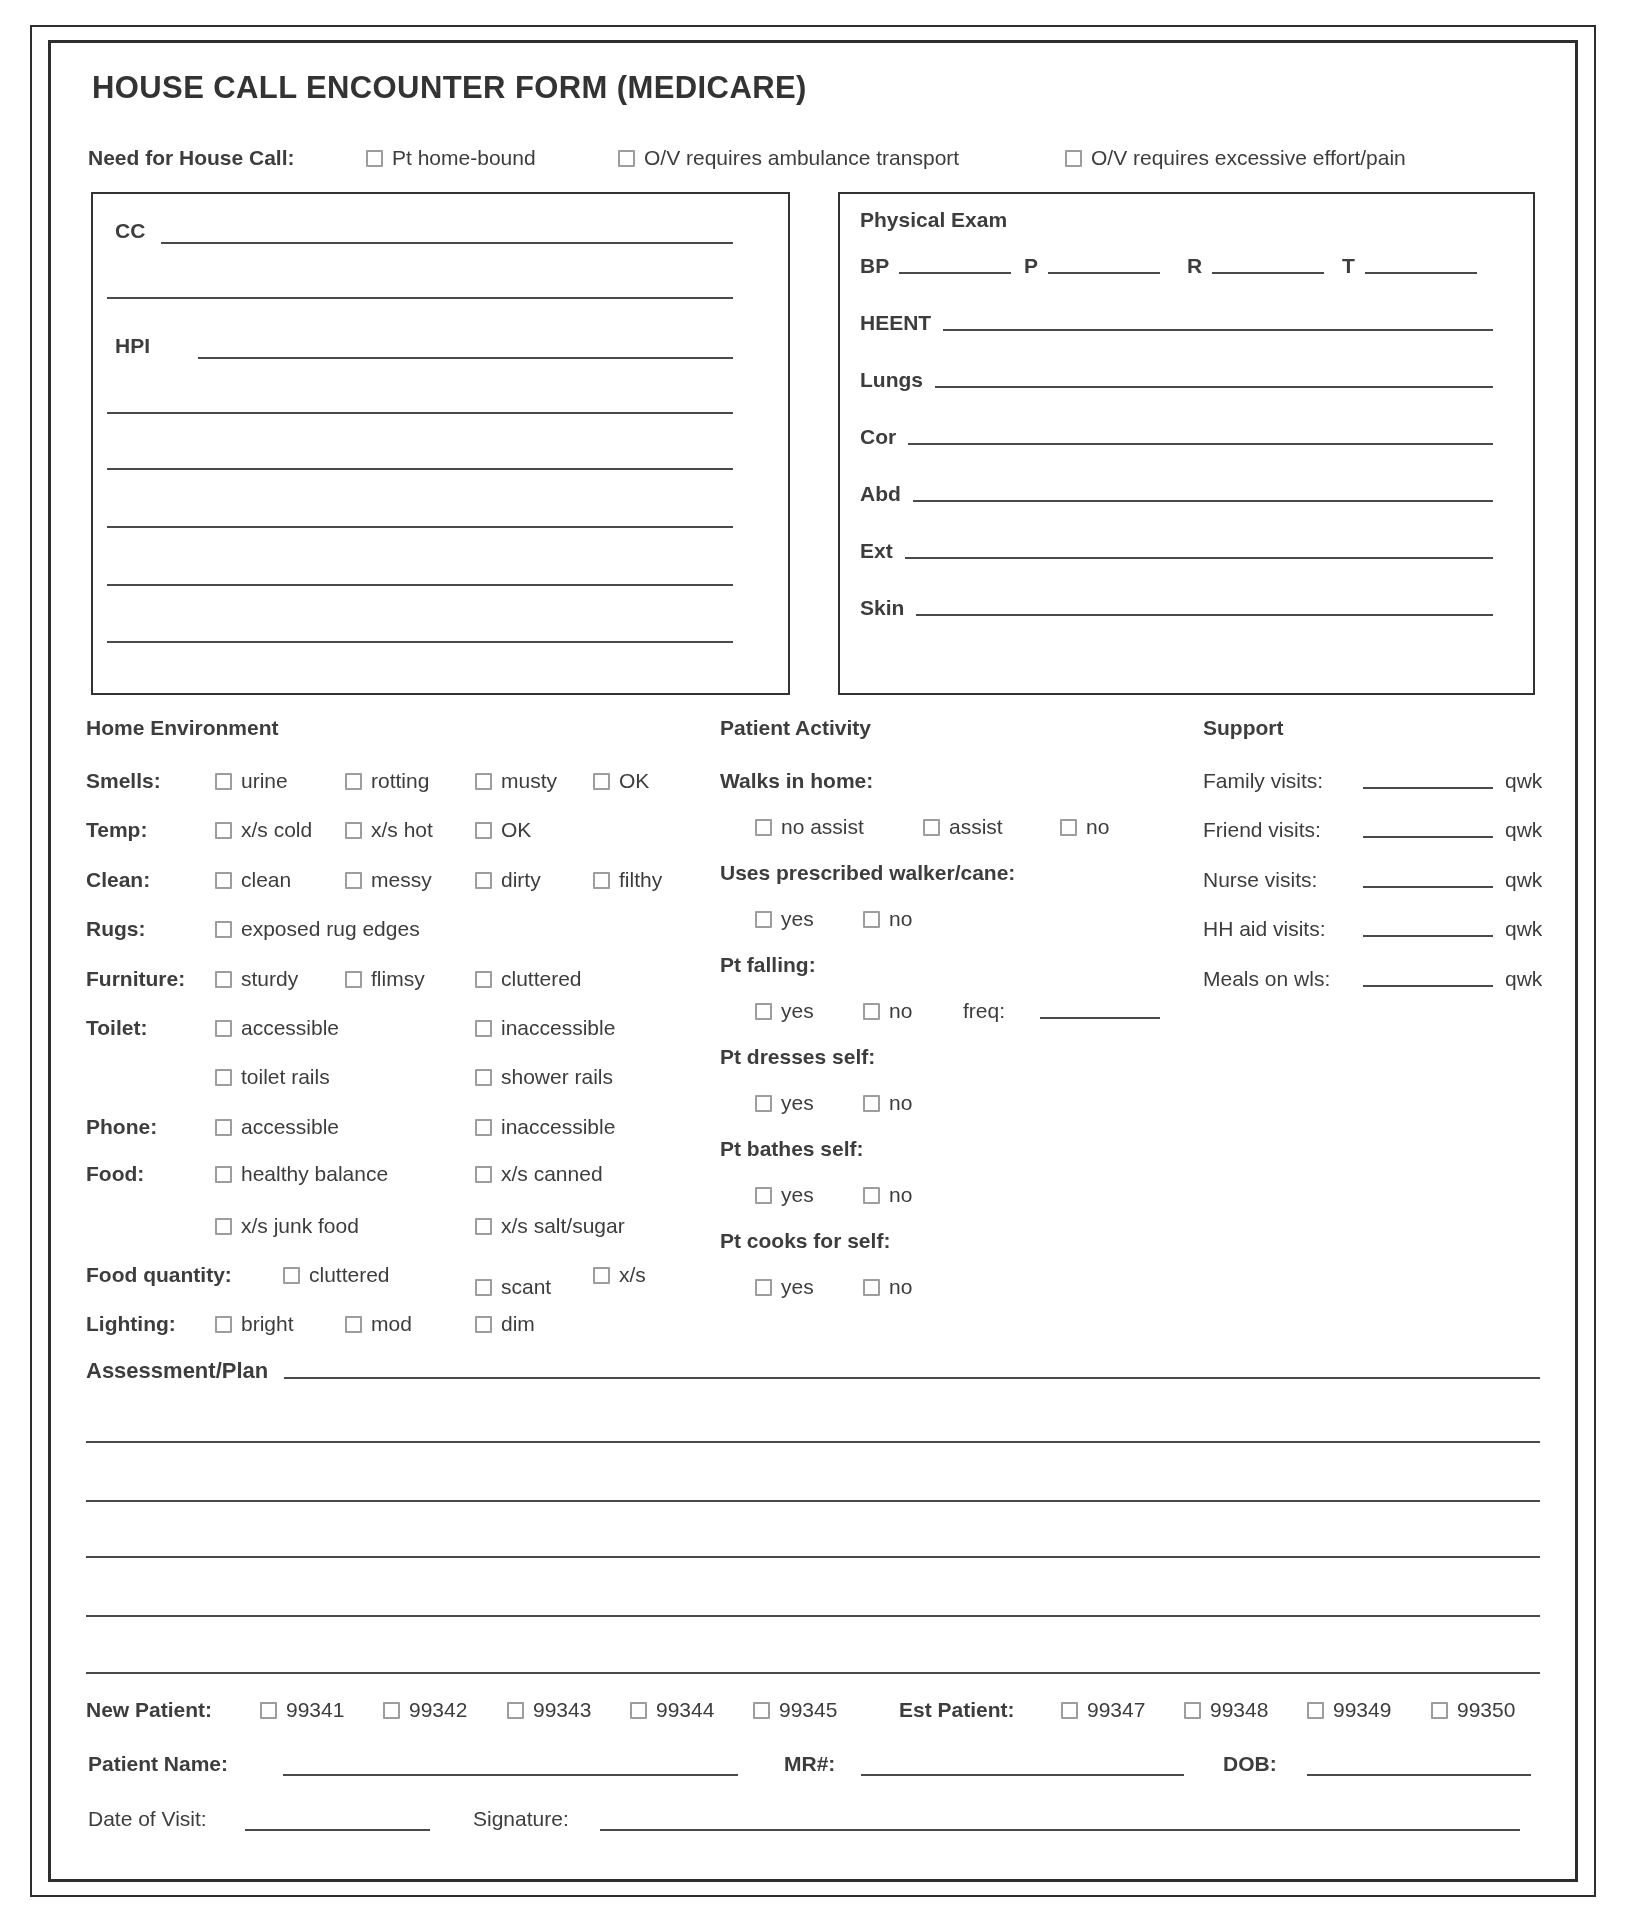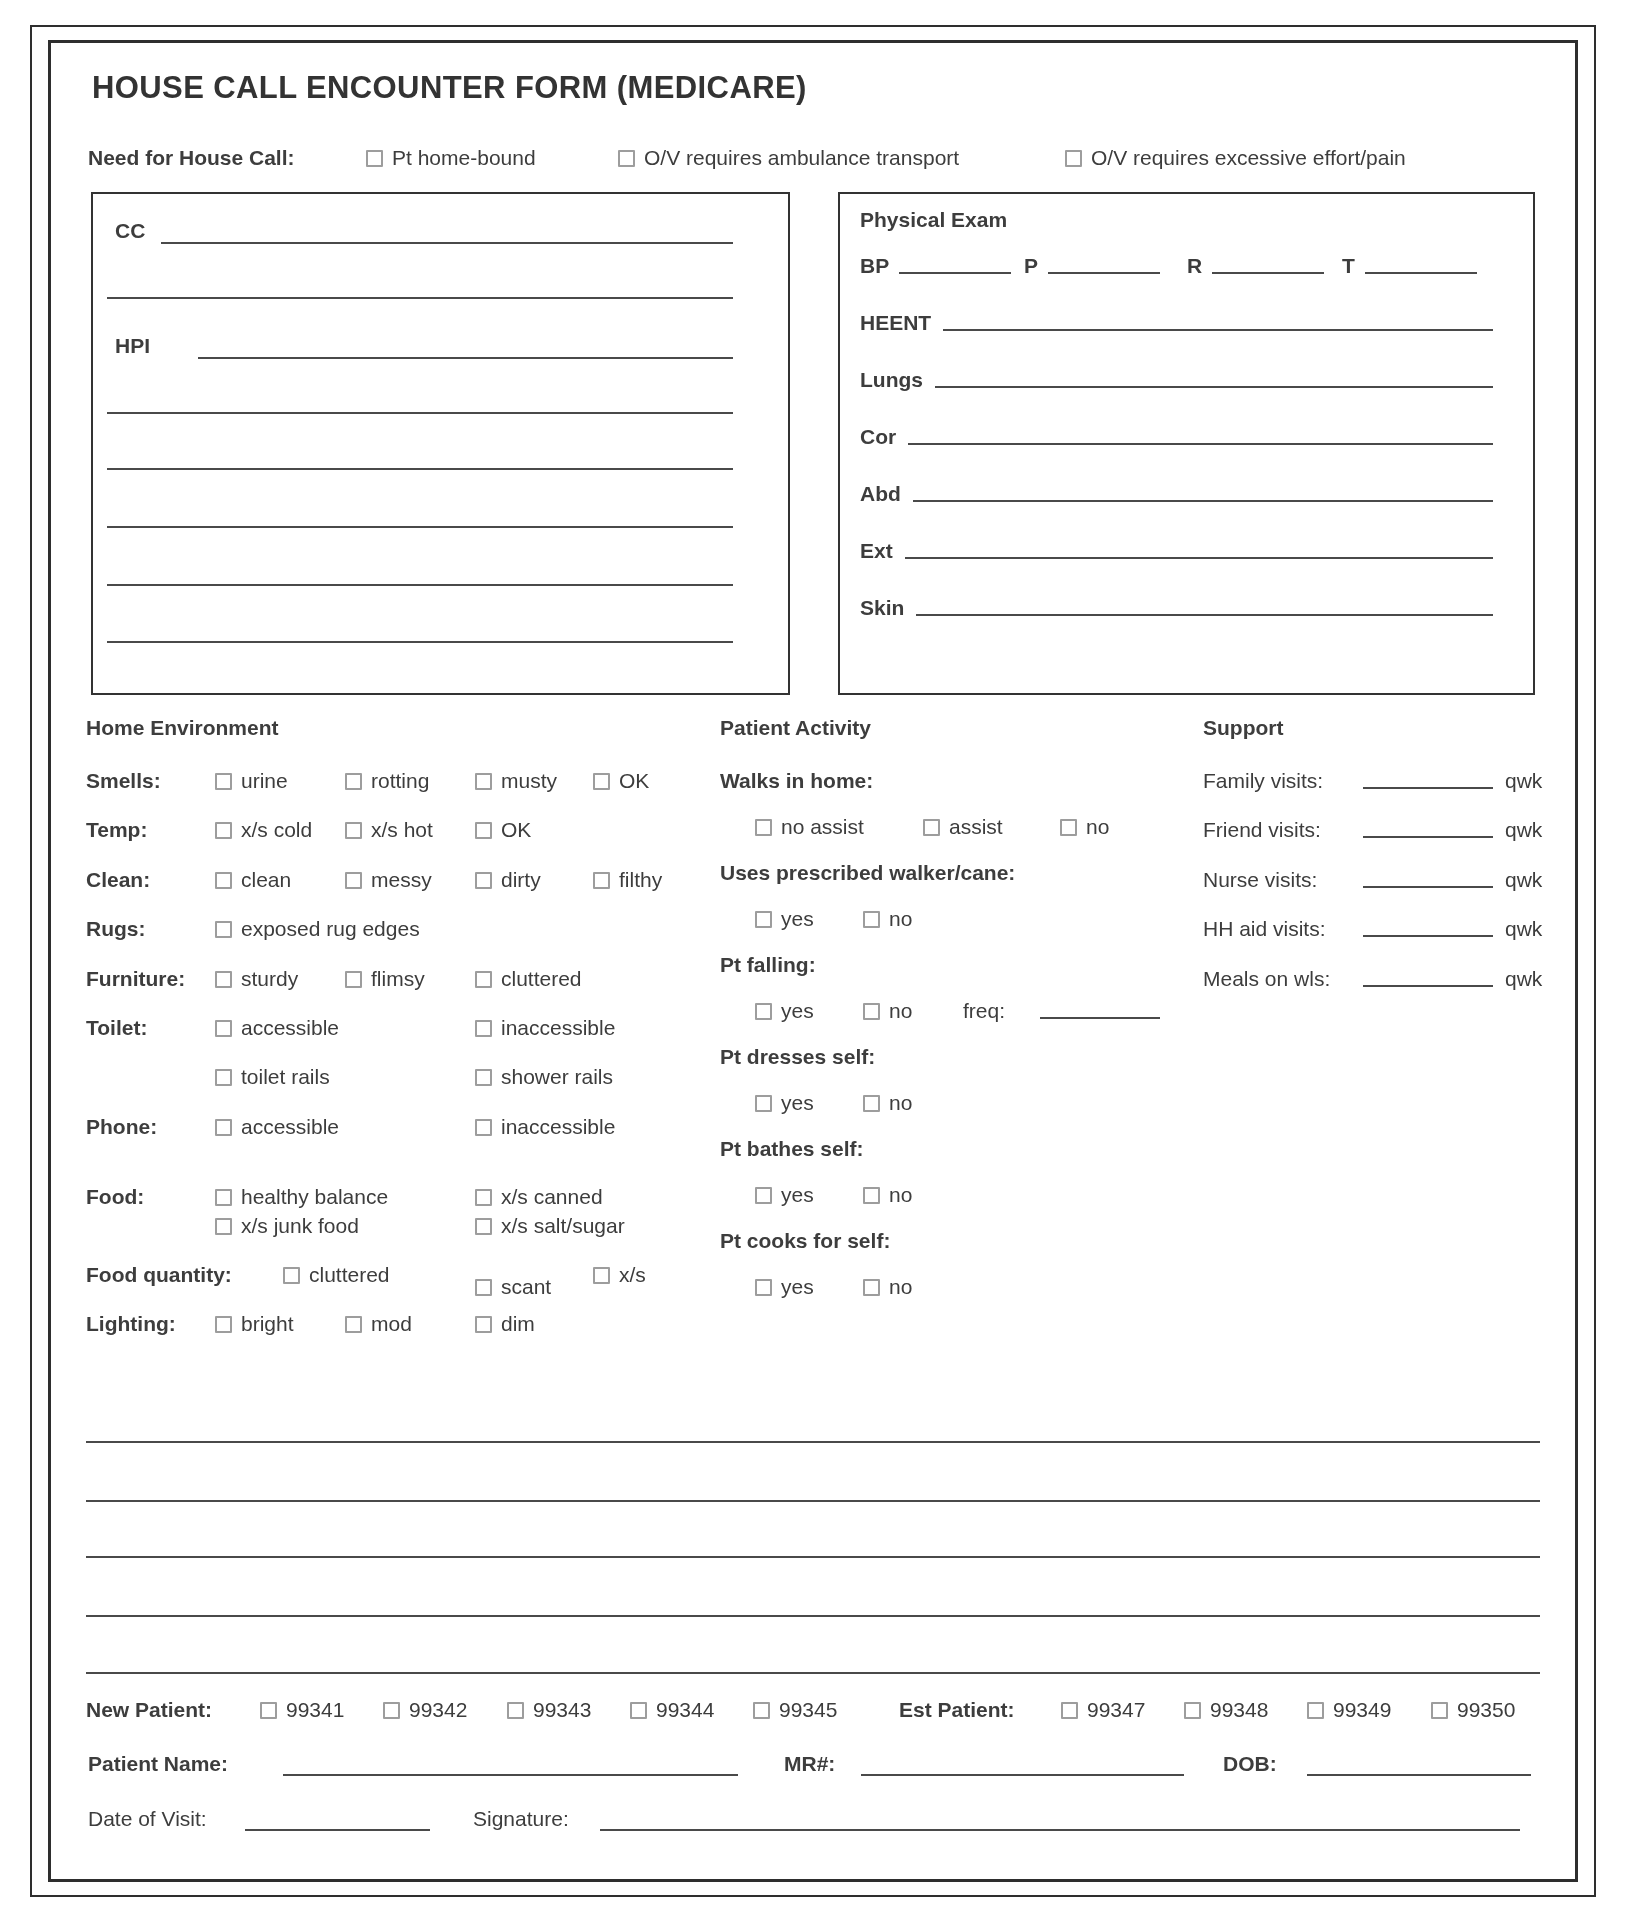"Food:" div.rowline { top: 479px -> 456px }
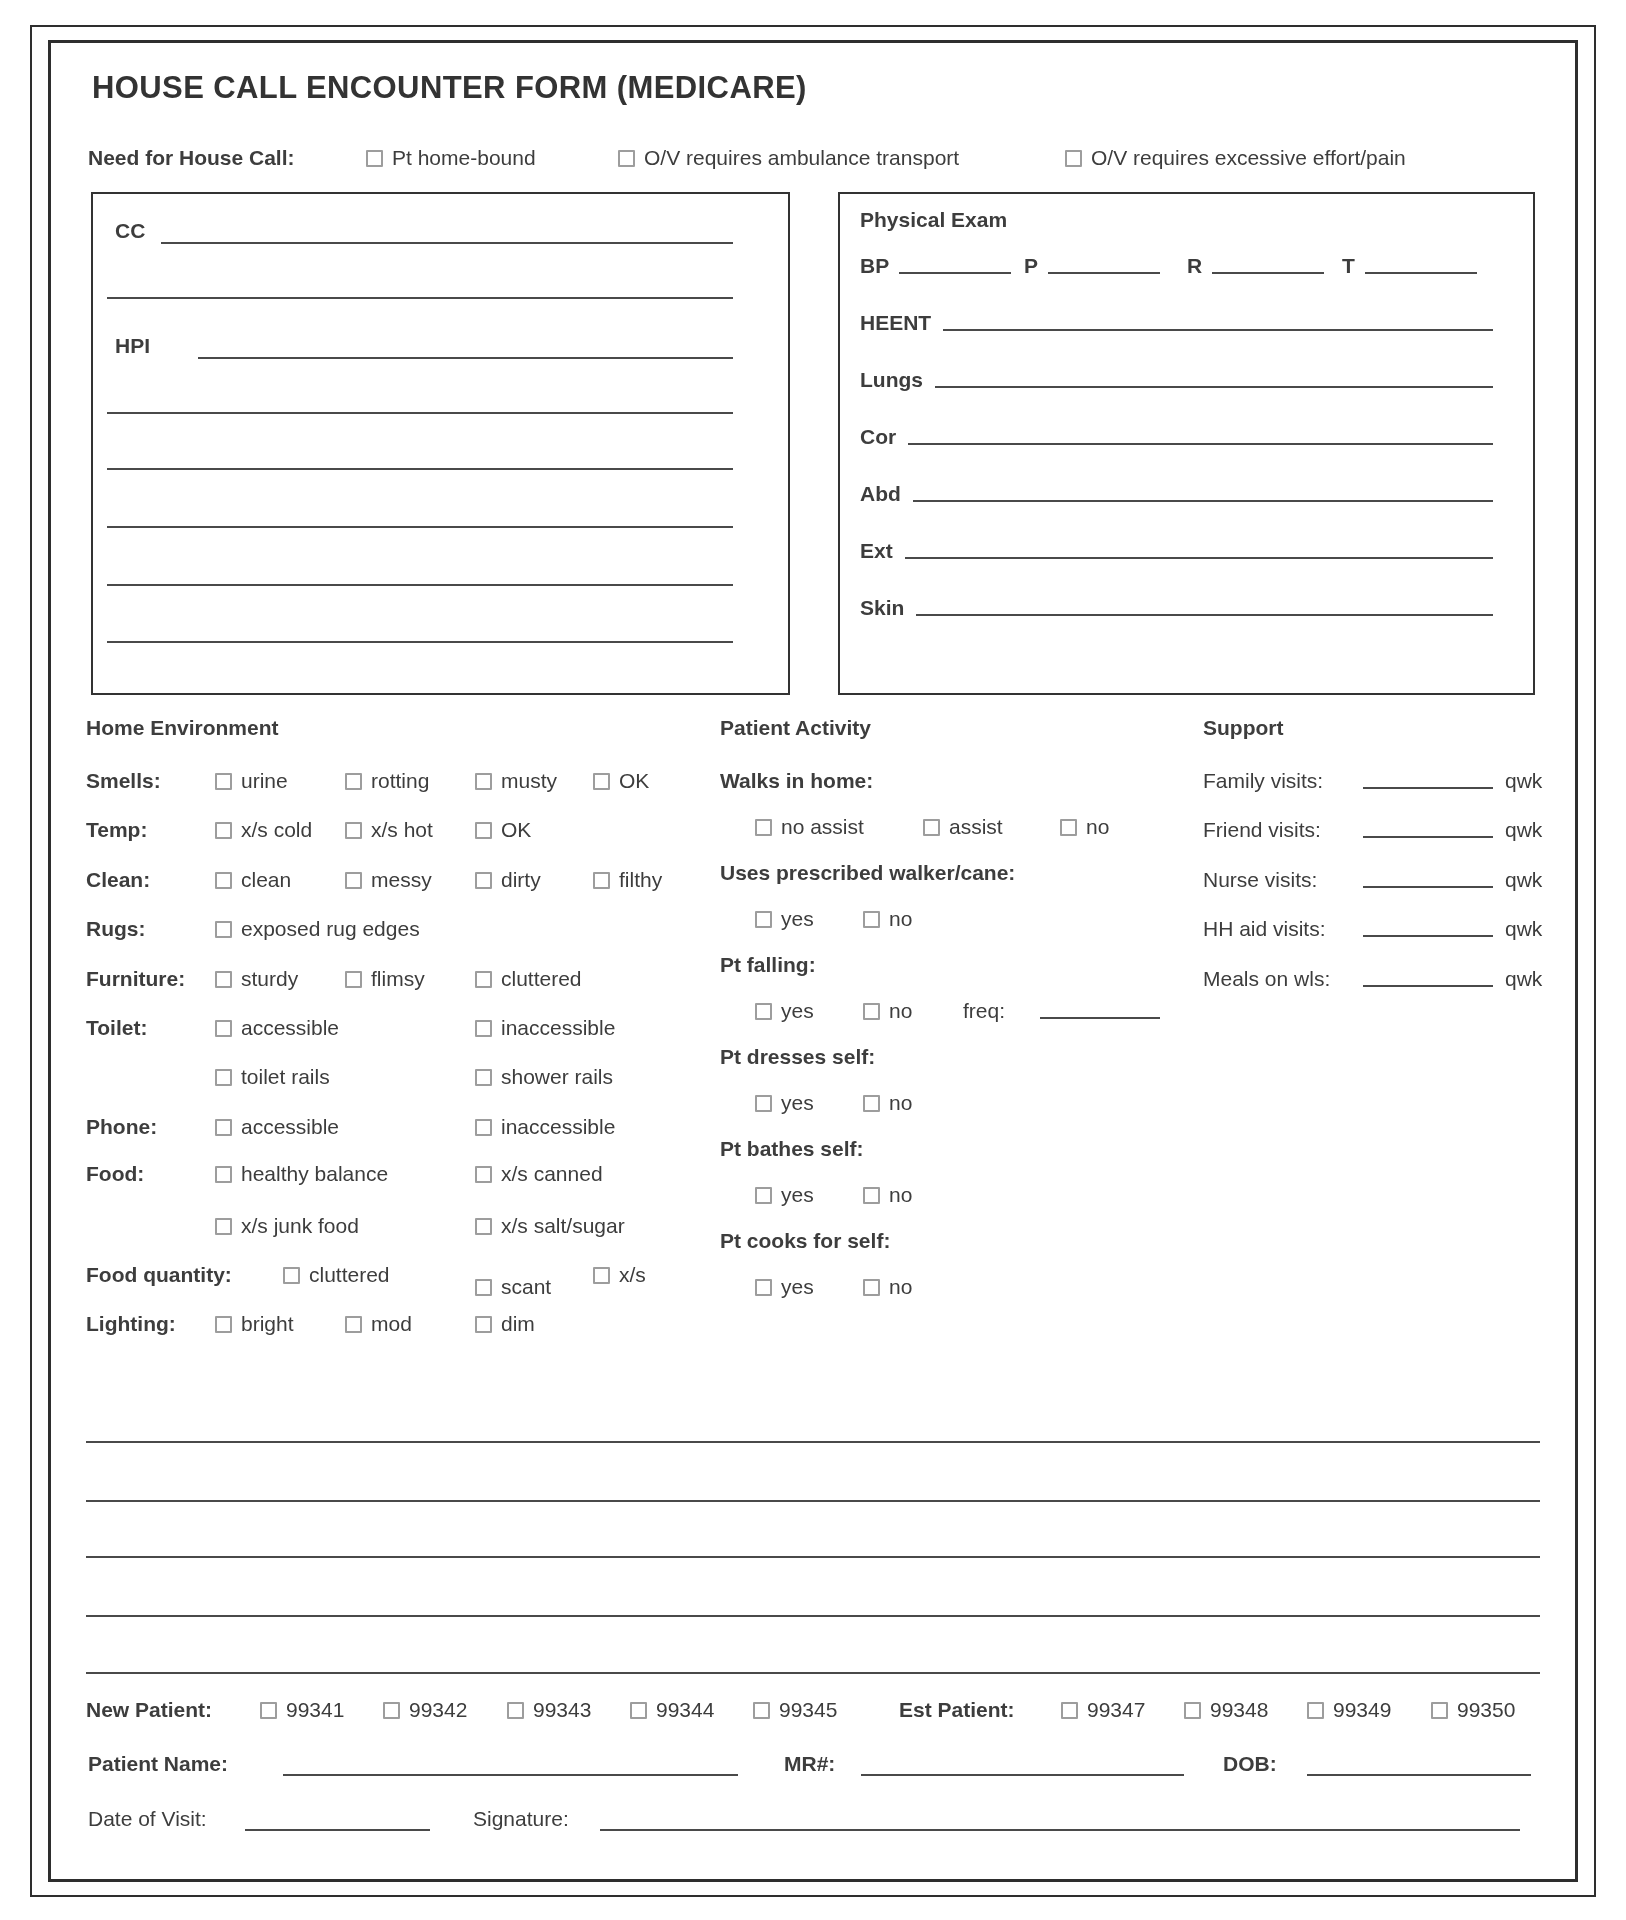"Assessment/Plan" div { html: none -> <div> <span>Assessment/Plan</span> <span></span> </div> }
